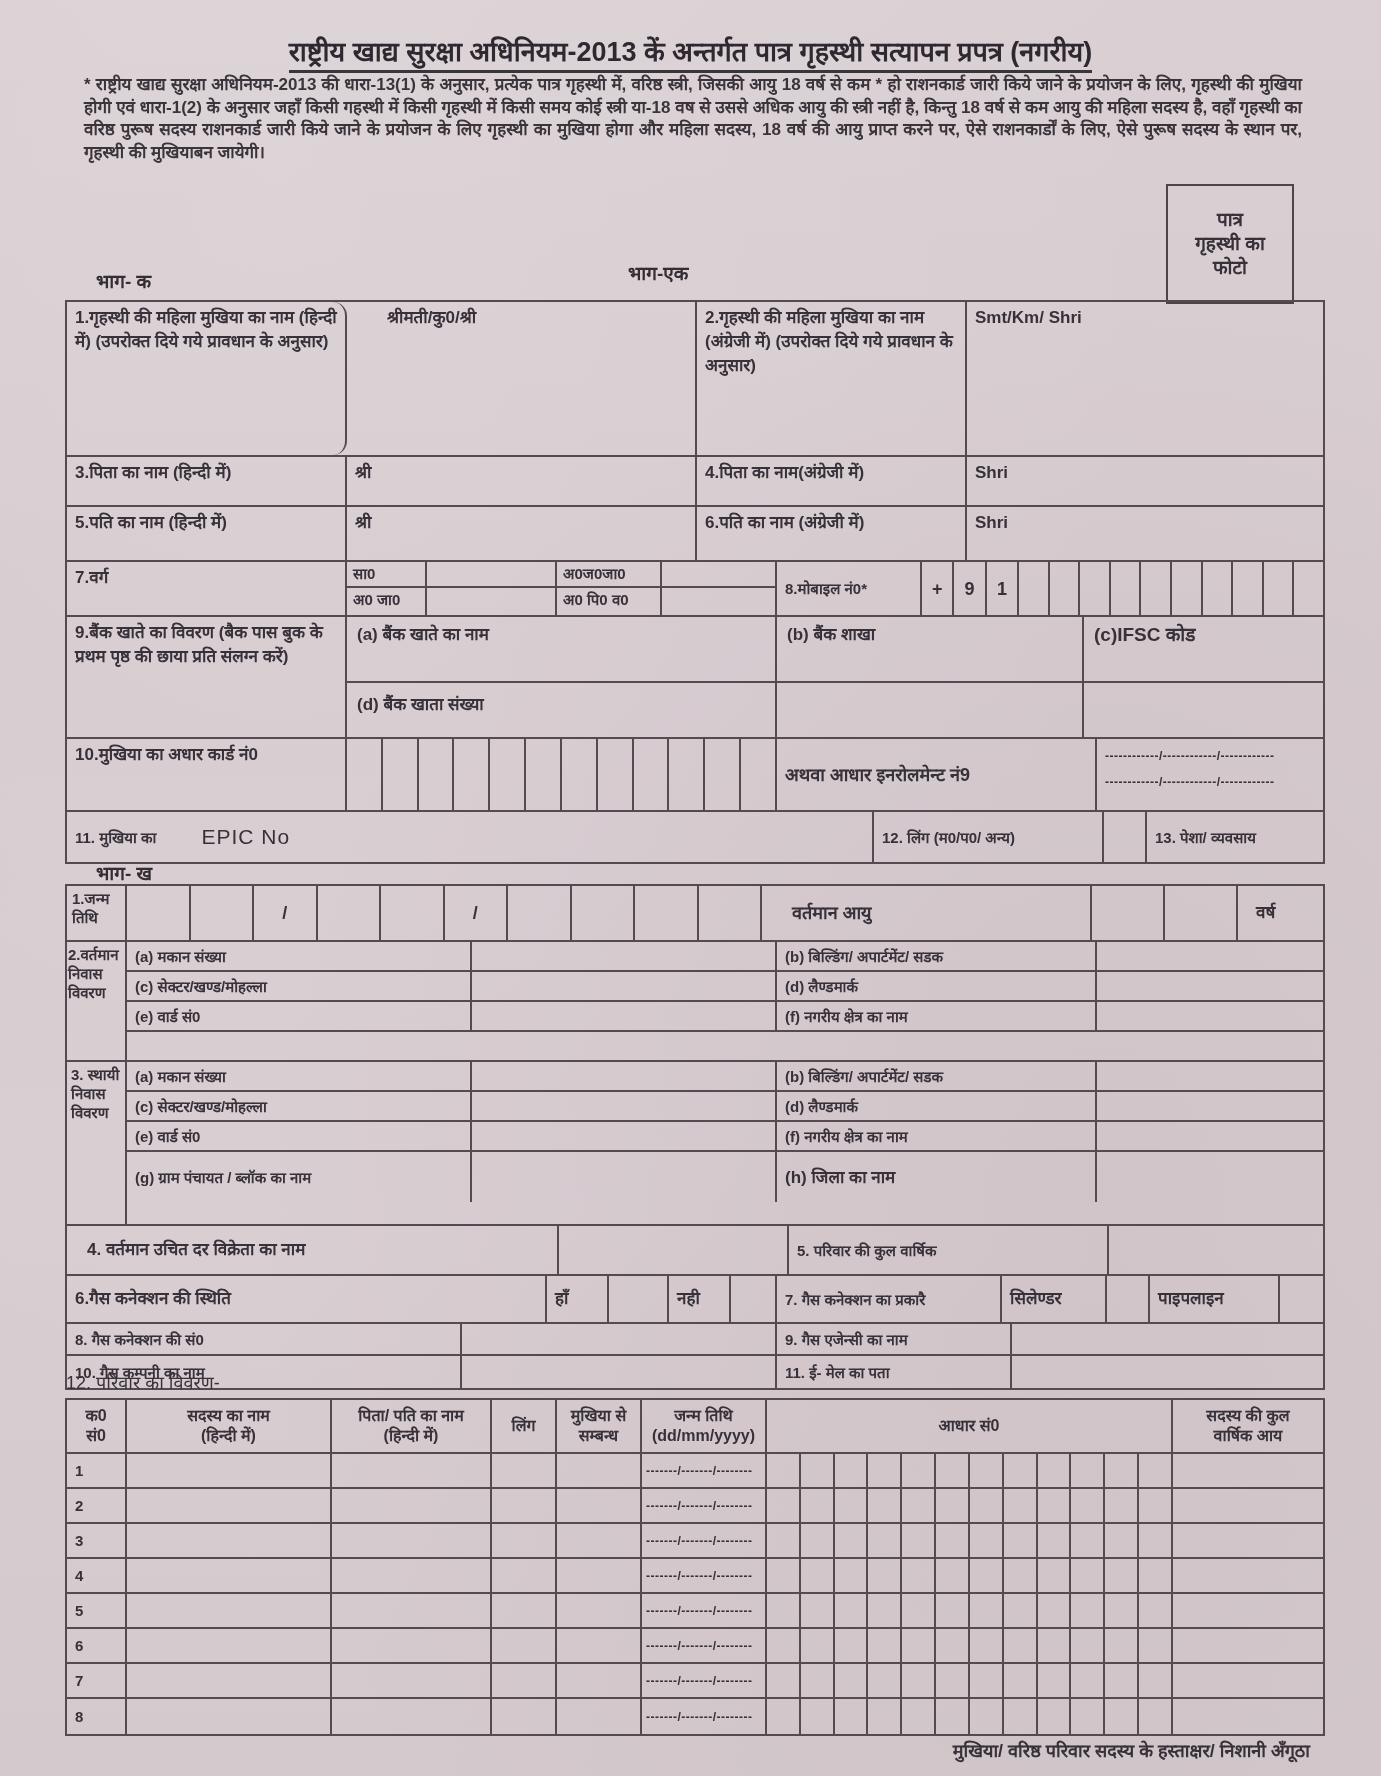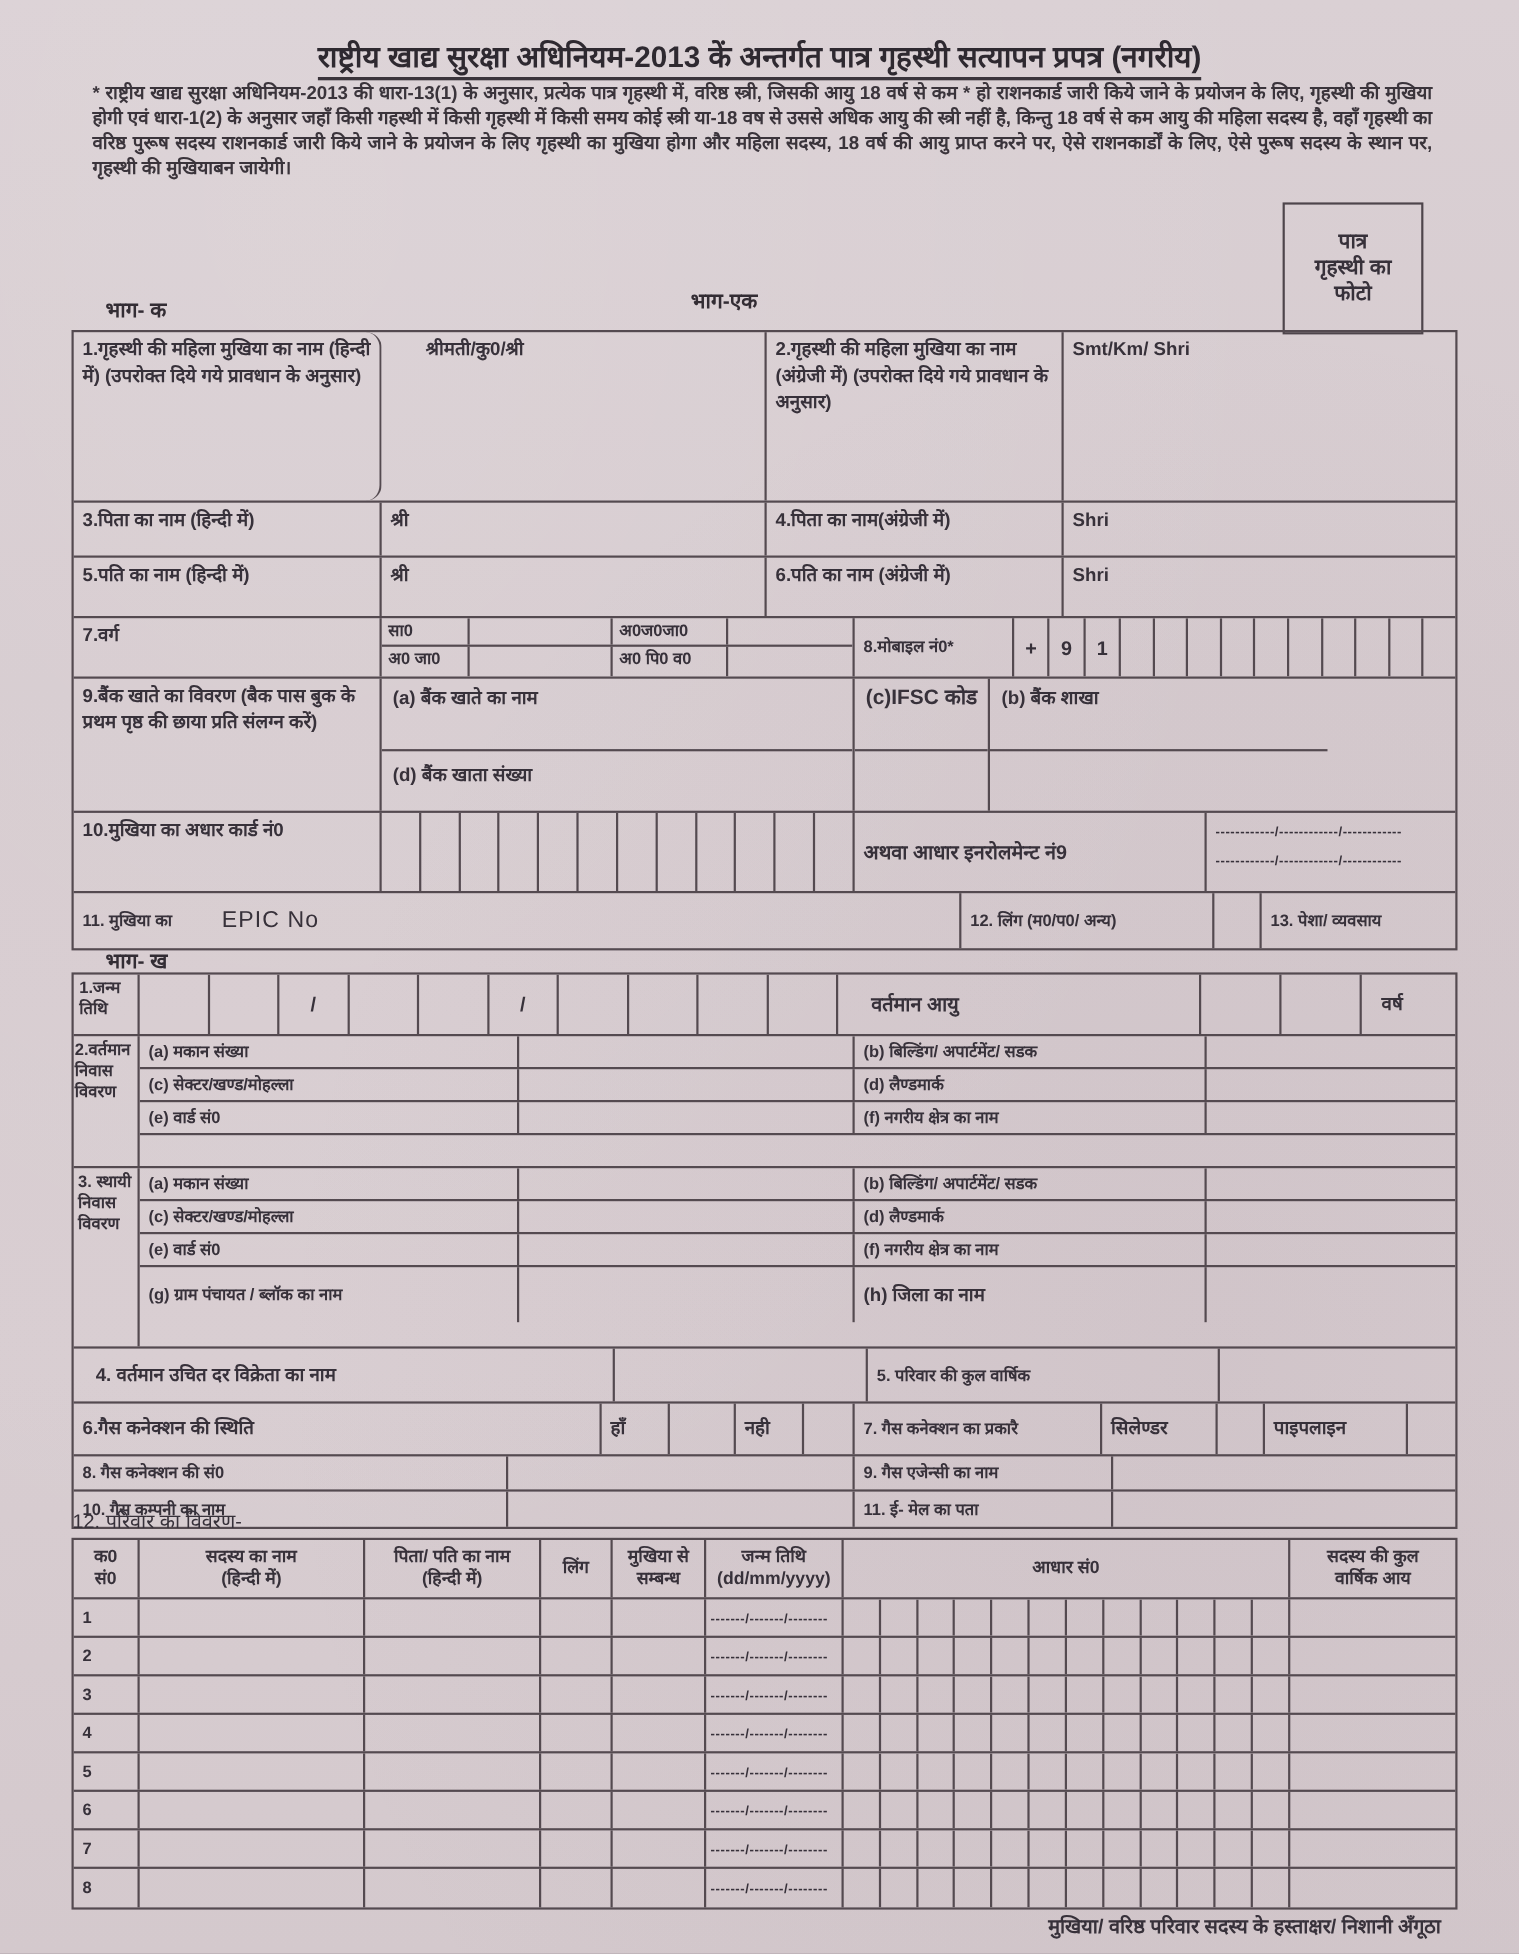"(c)IFSC कोड" div.cell { order: before "(b) बैंक शाखा" -> after "(b) बैंक शाखा" }
